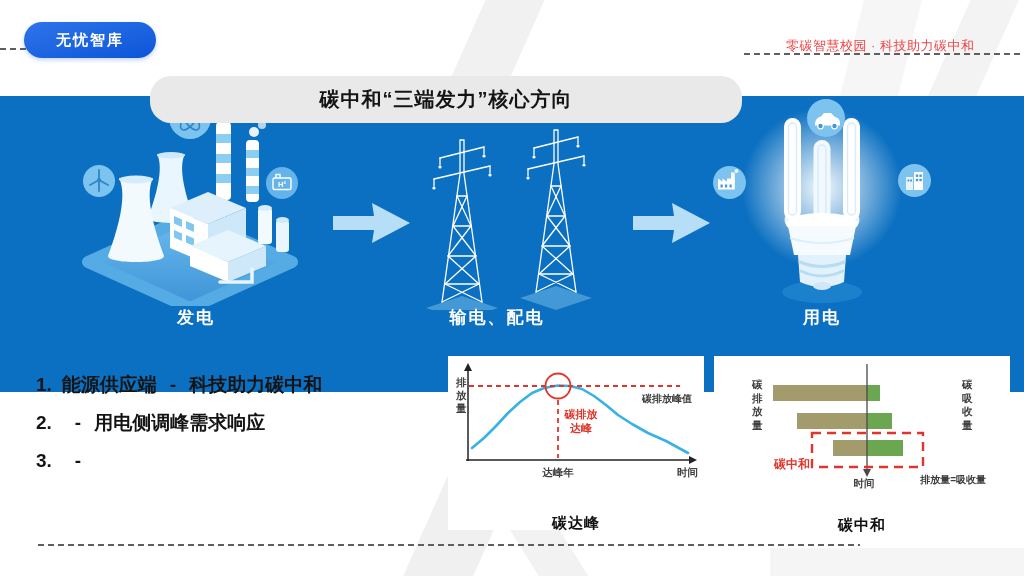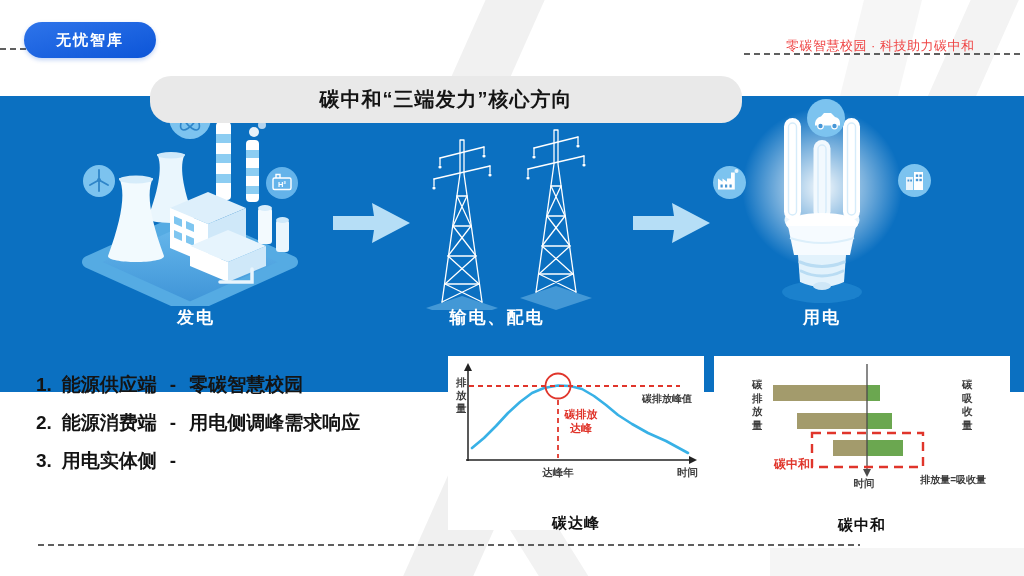"零碳智慧校园" span.p-desc { text: 零碳智慧校园 -> 科技助力碳中和 }
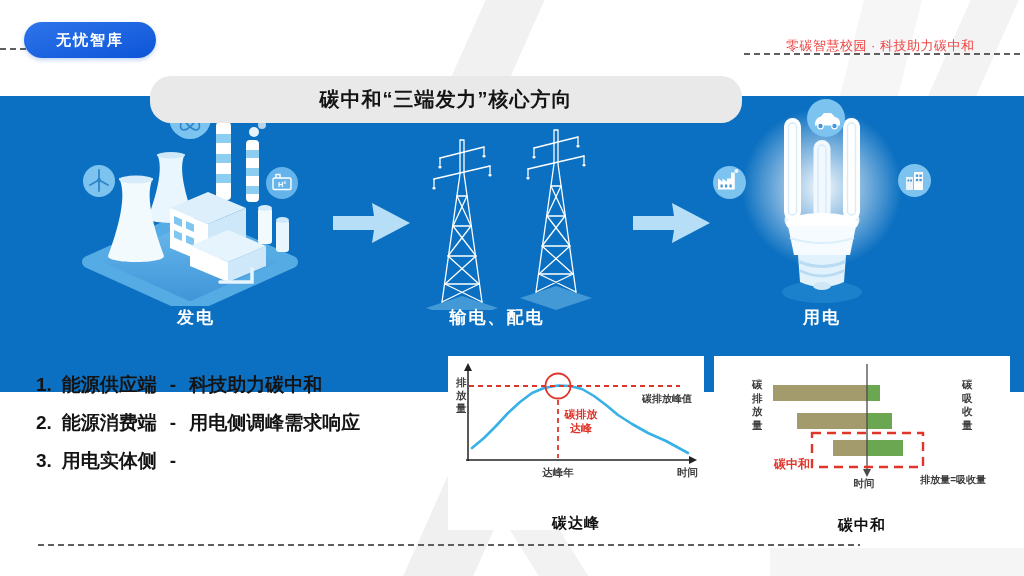"能源消费端" span.p-term { html: <span>能源消费端</span> -> none }
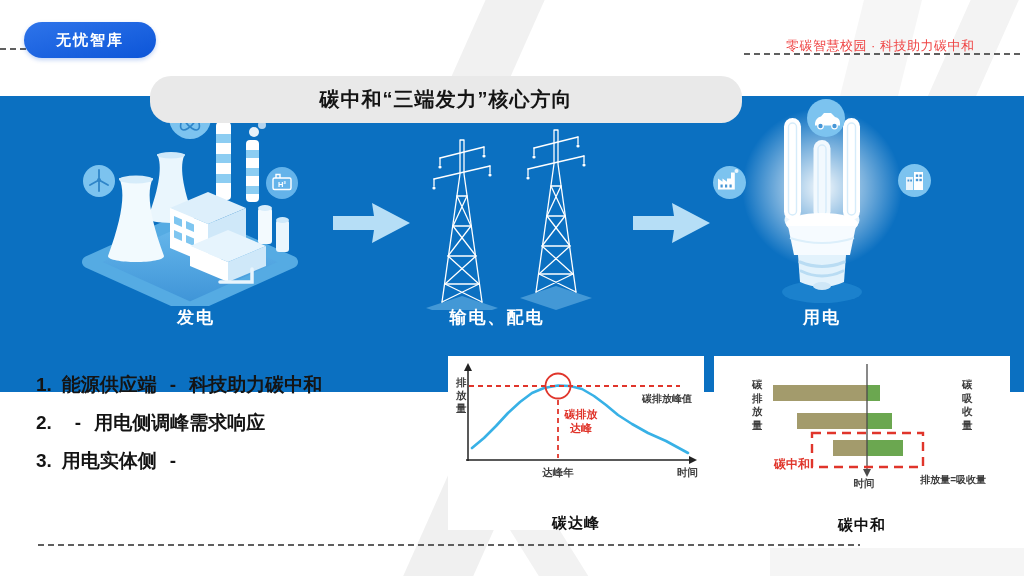"用电实体侧" span.p-term { html: <span>用电实体侧</span> -> none }
